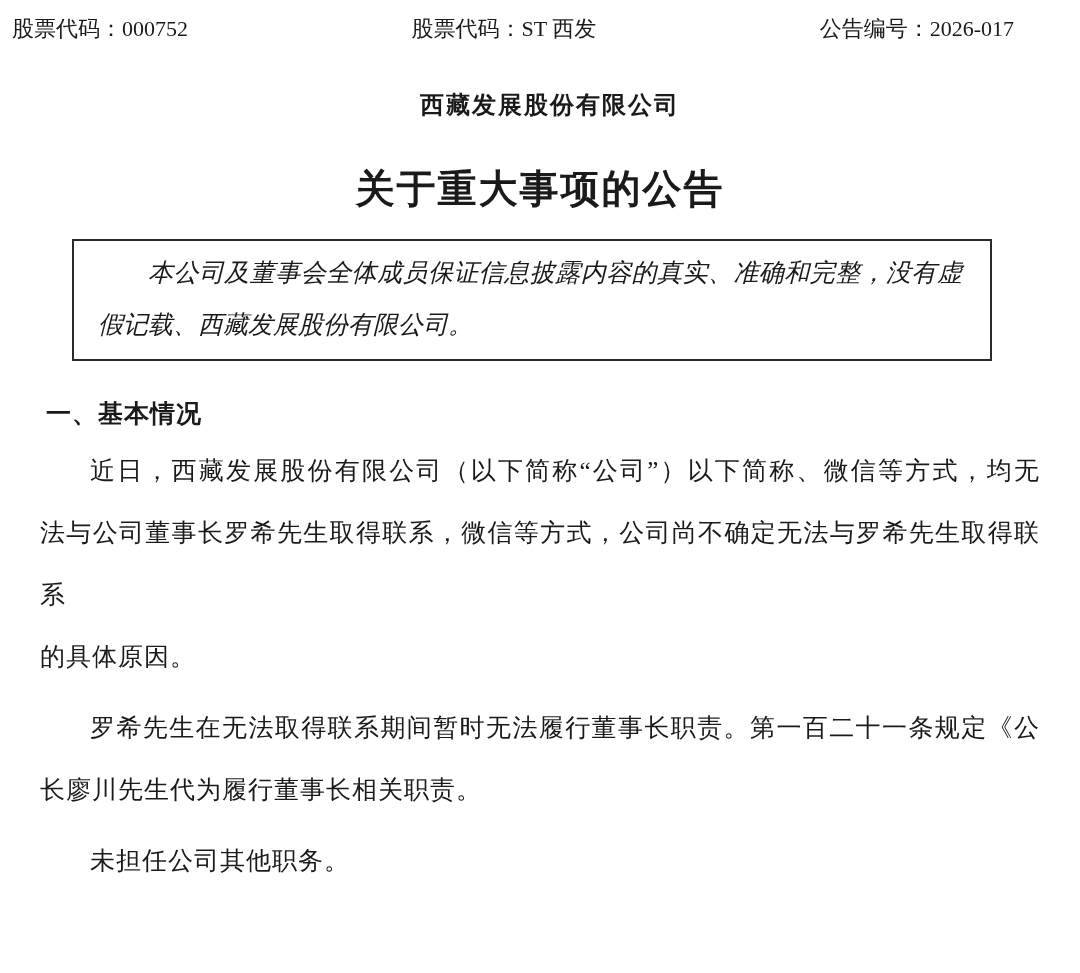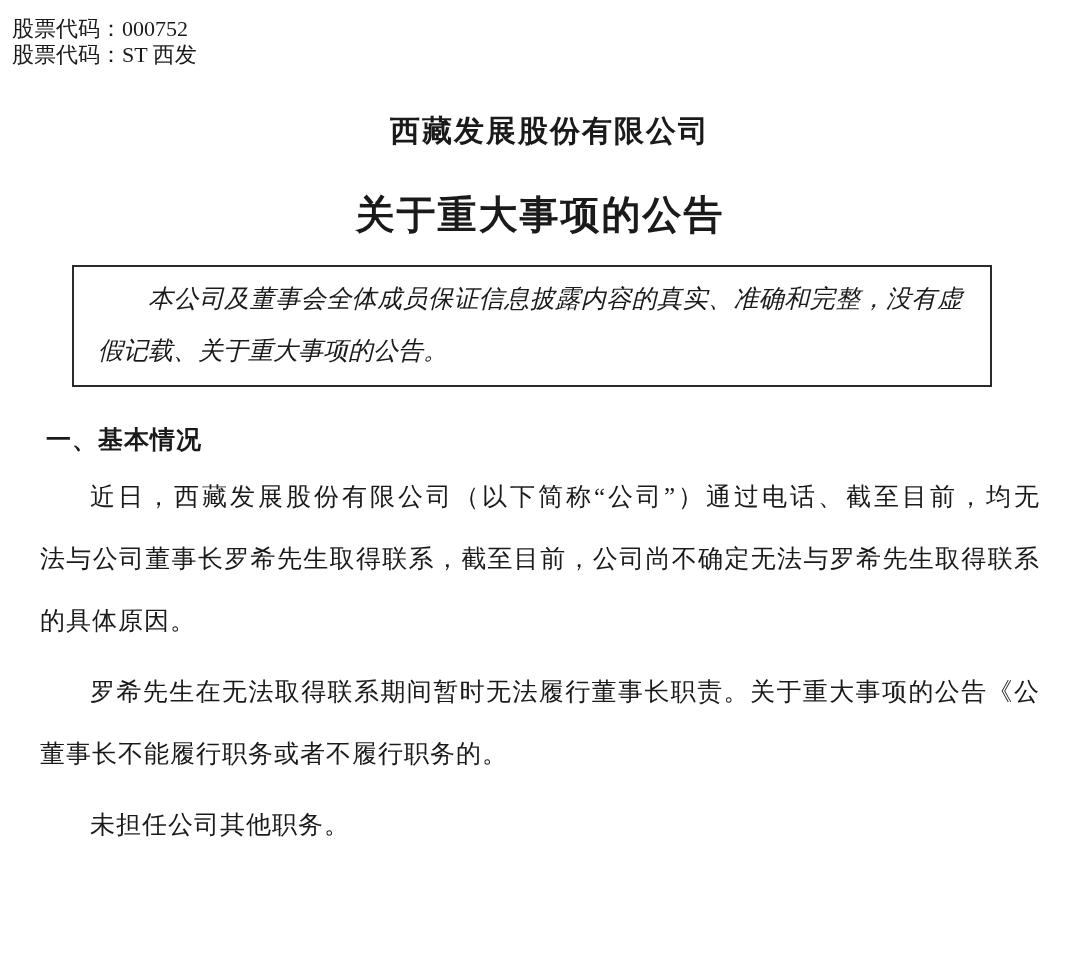"股票代码：000752" * { flex-direction: column -> none }
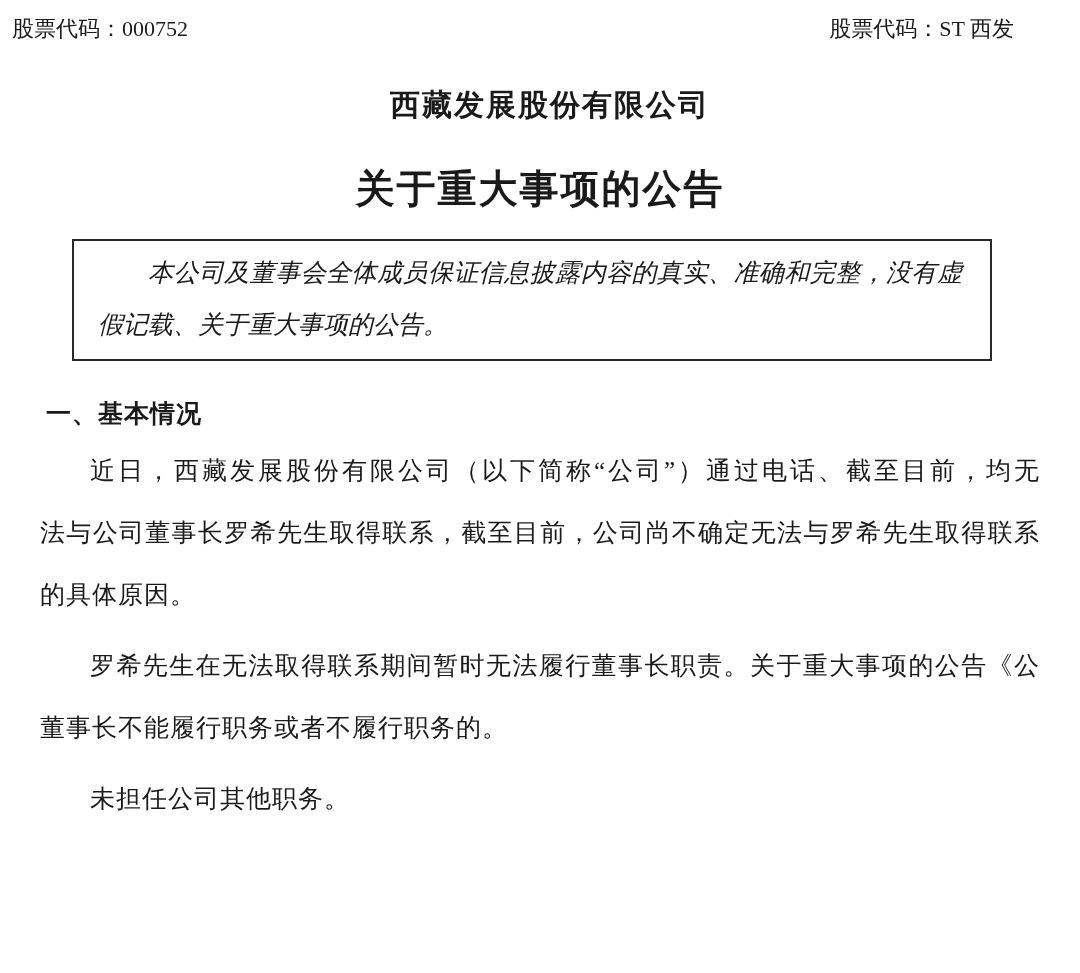"公告编号：2026-017" span { html: none -> <span>公告编号：2026-017</span> }
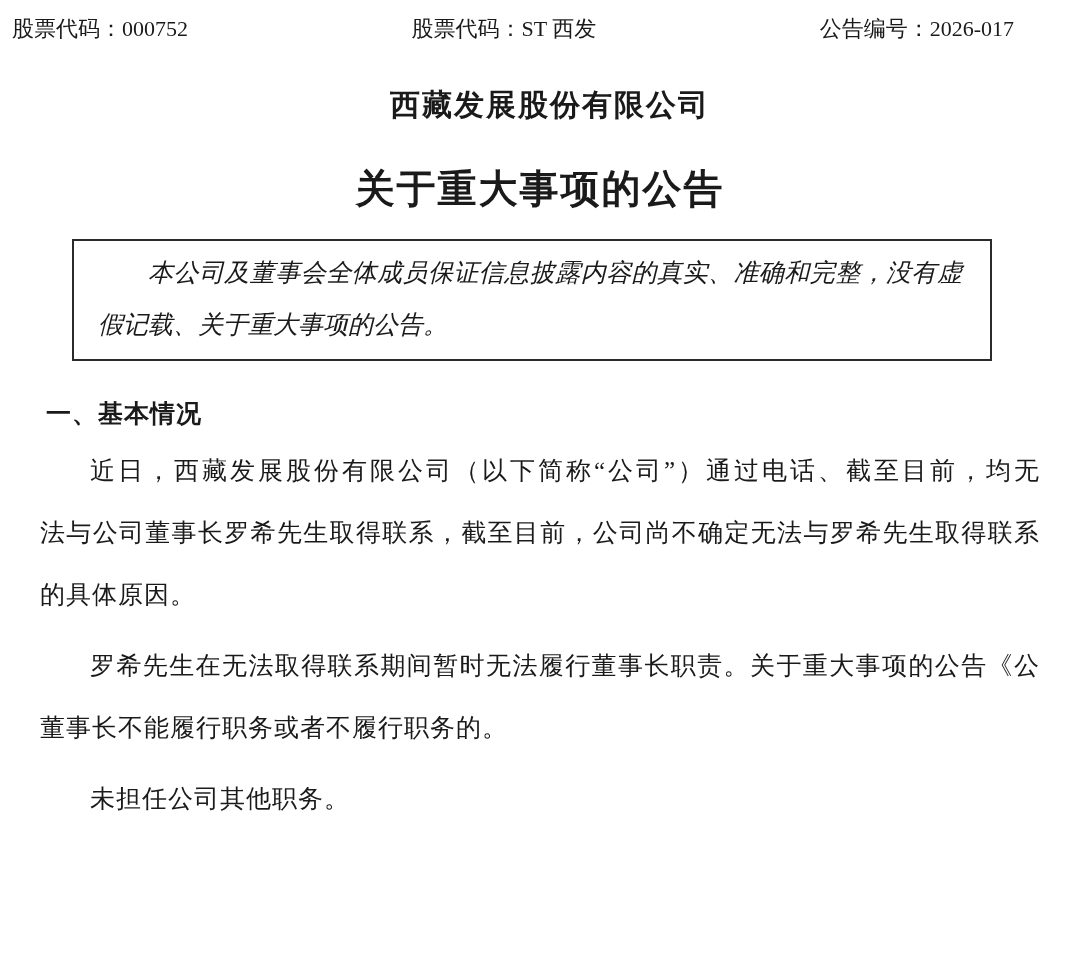"西藏发展股份有限公司" .doc-title { font-size: 30px -> 24px }
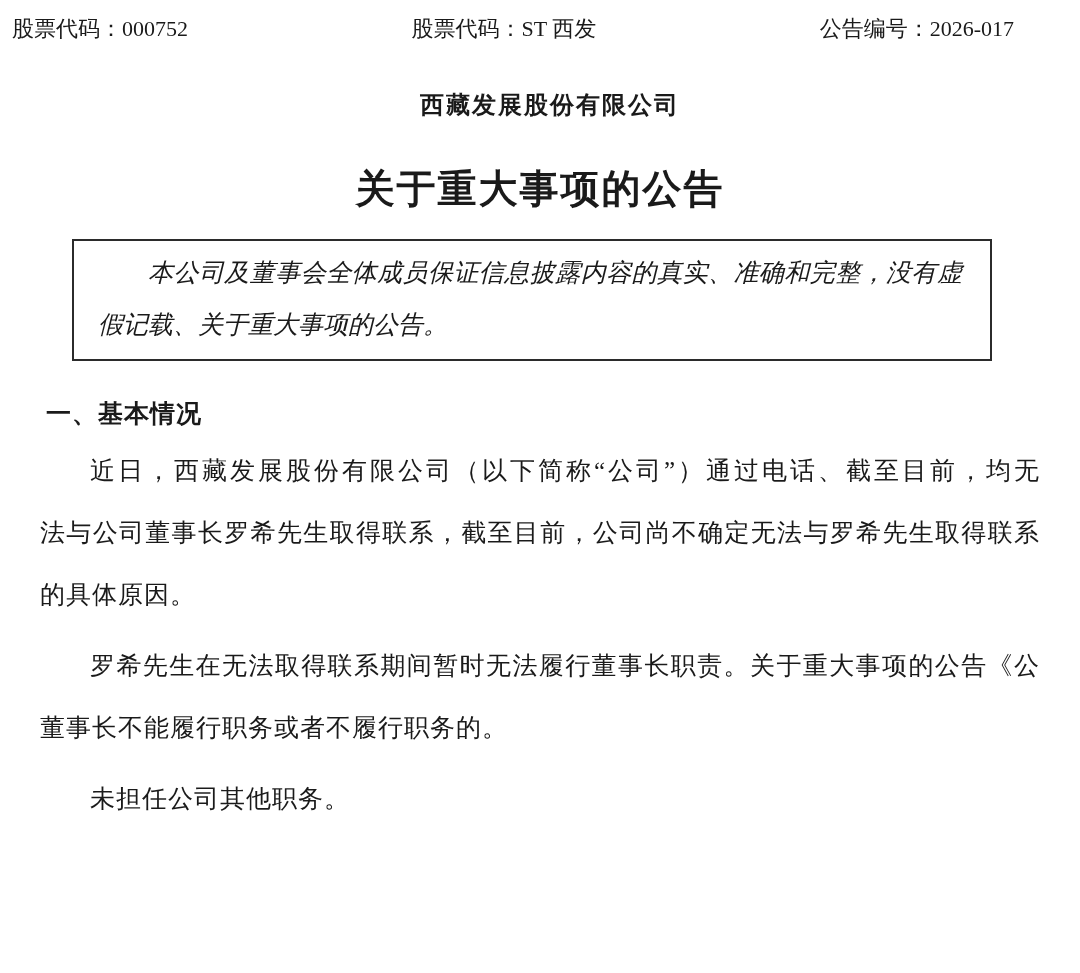"假记载、关于重大事项的公告。" div.doc-line { text: 关于重大事项的公告 -> 西藏发展股份有限公司 }
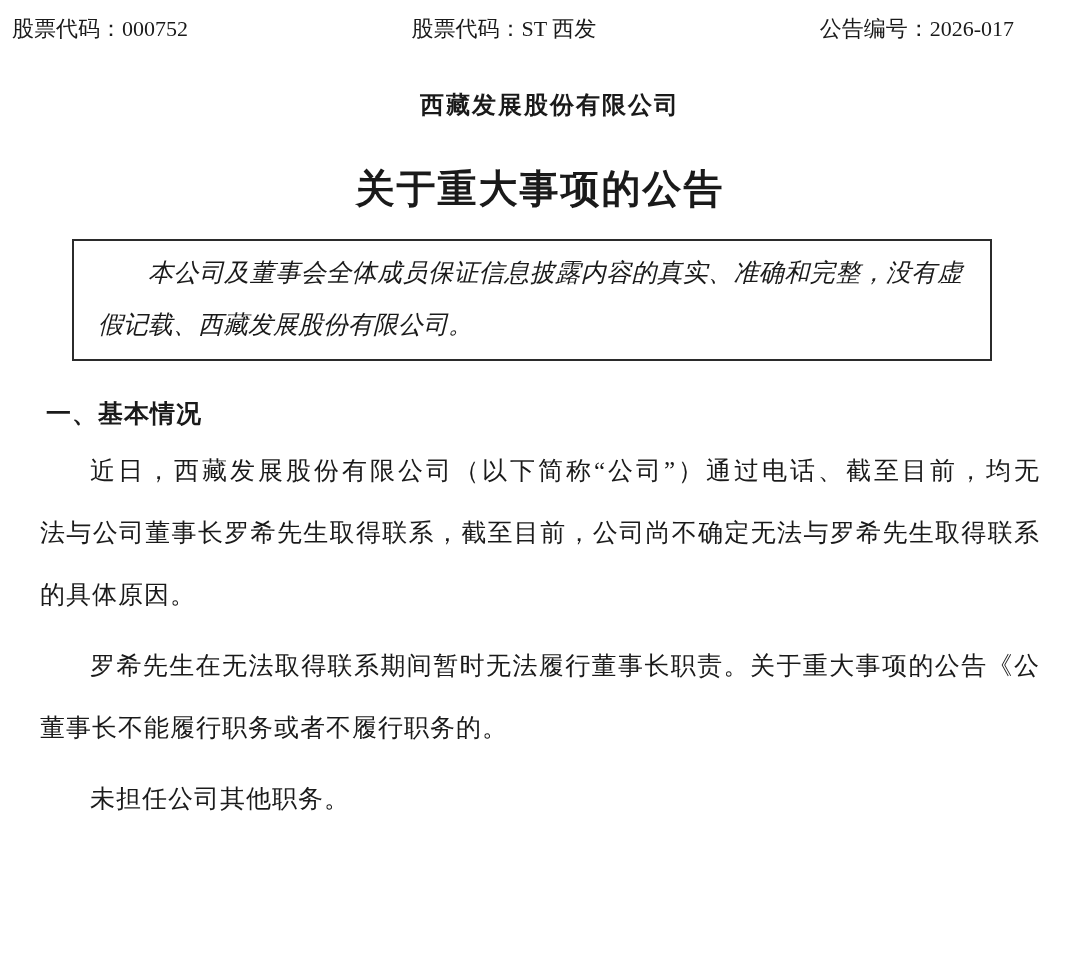"近日，西藏发展股份有限公司（以下简称“公司”）通过电话、截至目前，均无" div.doc-line { text: 通过电话、截至目前 -> 以下简称、微信等方式 }
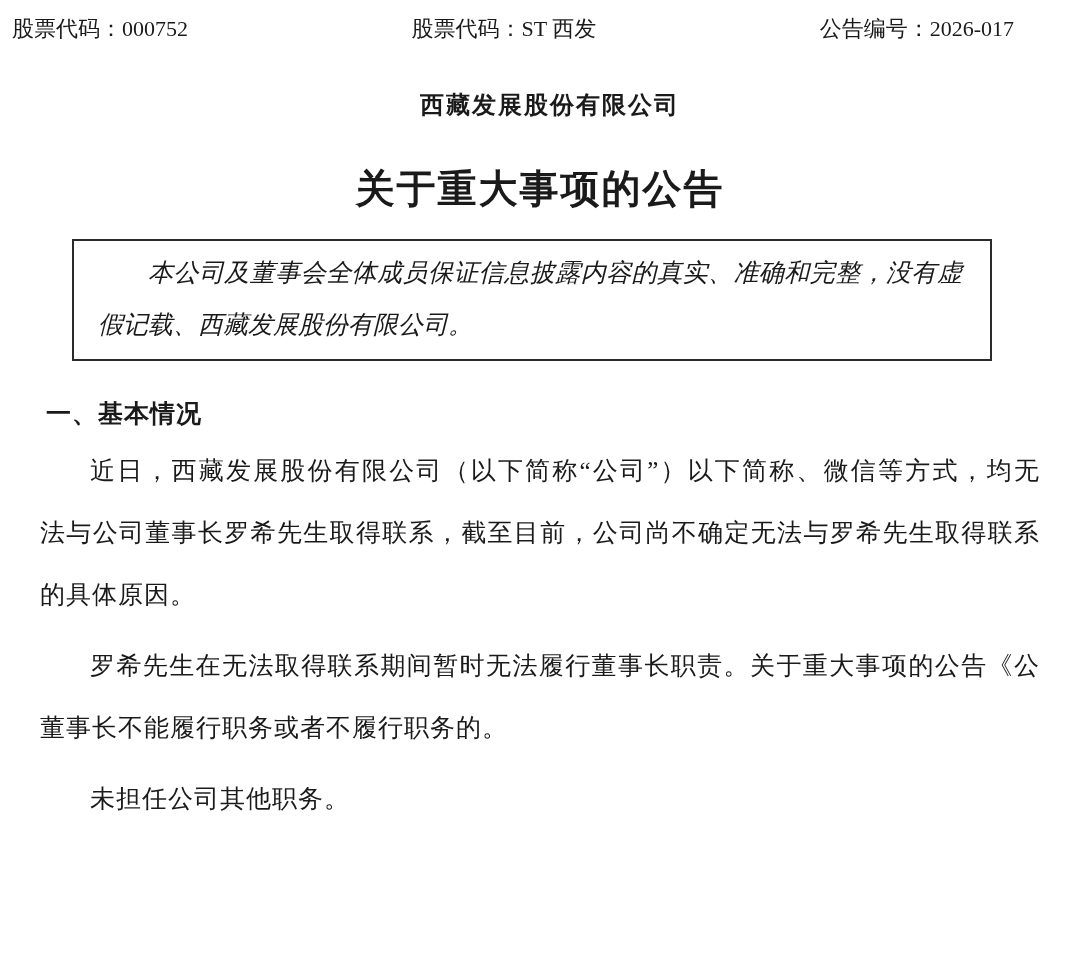"法与公司董事长罗希先生取得联系，截至目前，公司尚不确定无法与罗希先生取得联系" div.doc-line { text: 截至目前 -> 微信等方式 }
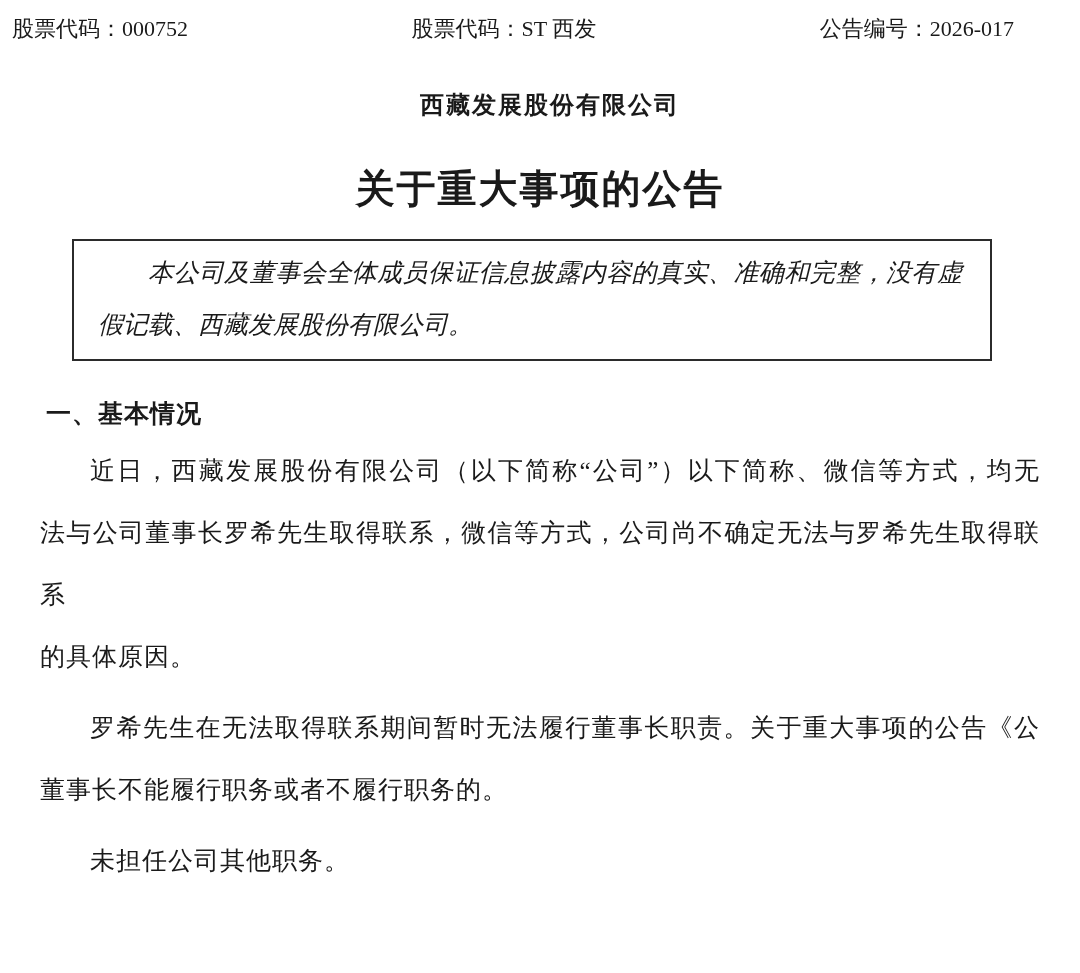"罗希先生在无法取得联系期间暂时无法履行董事长职责。关于重大事项的公告《公" div.doc-line { text: 关于重大事项的公告 -> 第一百二十一条规定 }
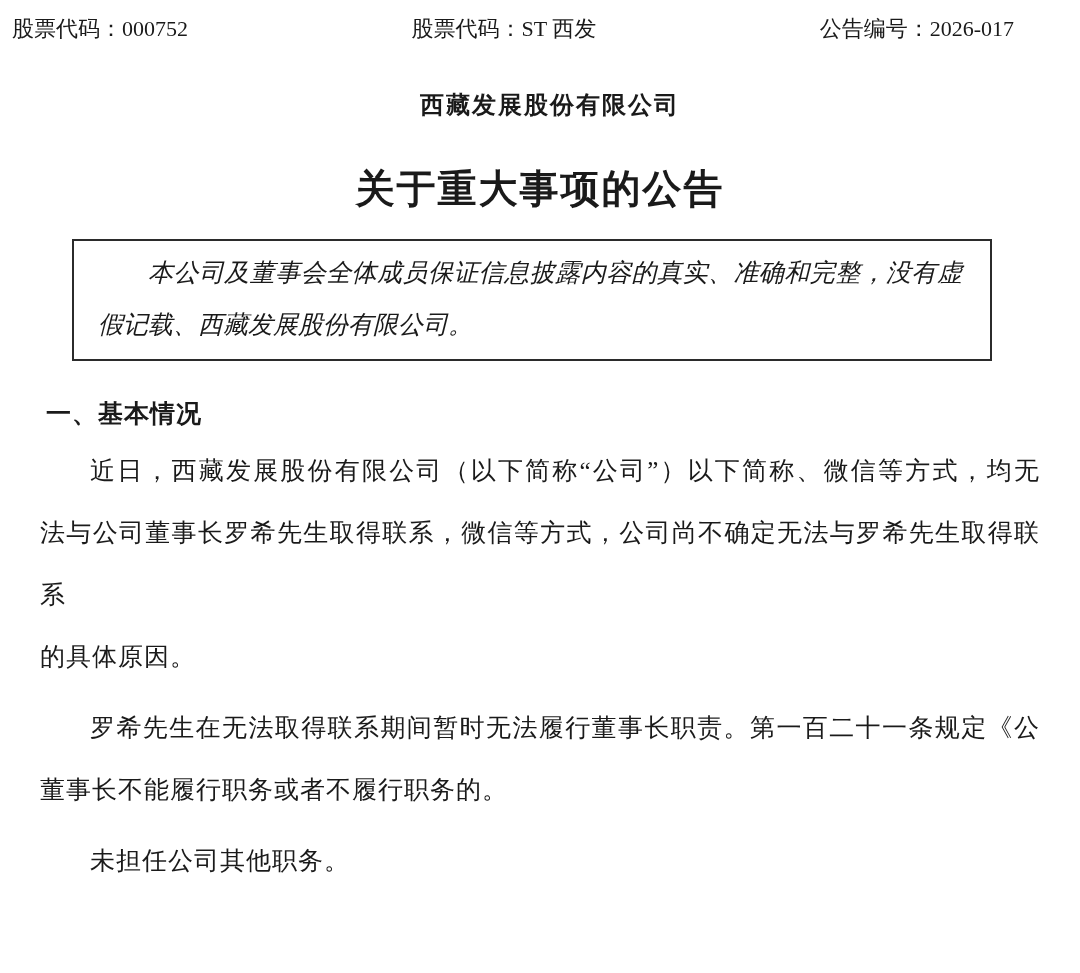"董事长不能履行职务或者不履行职务的。" div.doc-line { text: 董事长不能履行职务或者不履行职务的 -> 长廖川先生代为履行董事长相关职责 }
